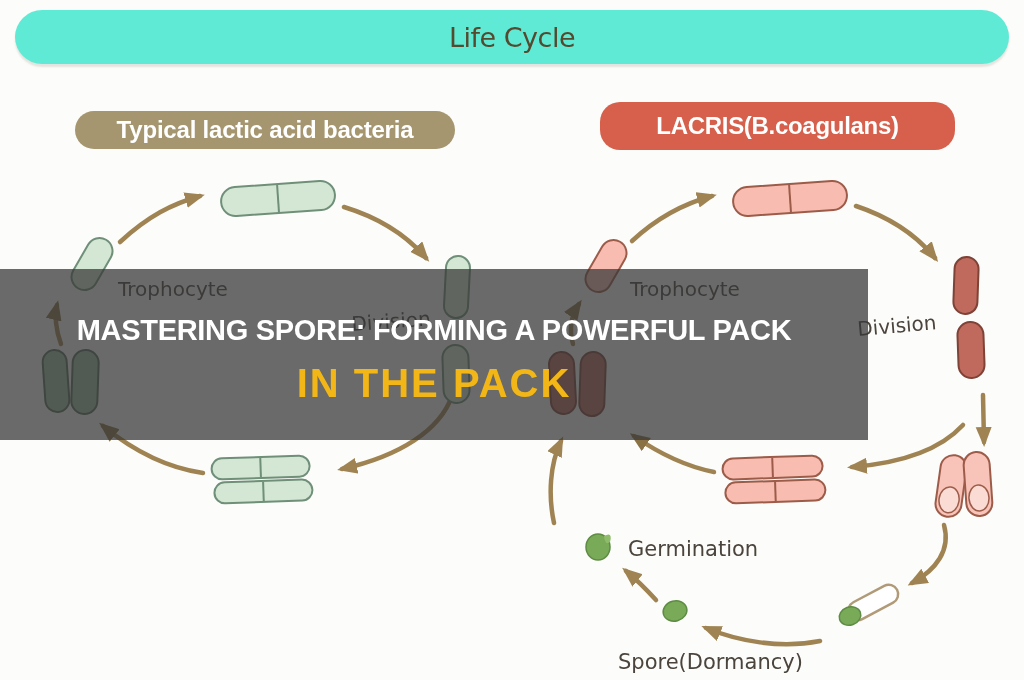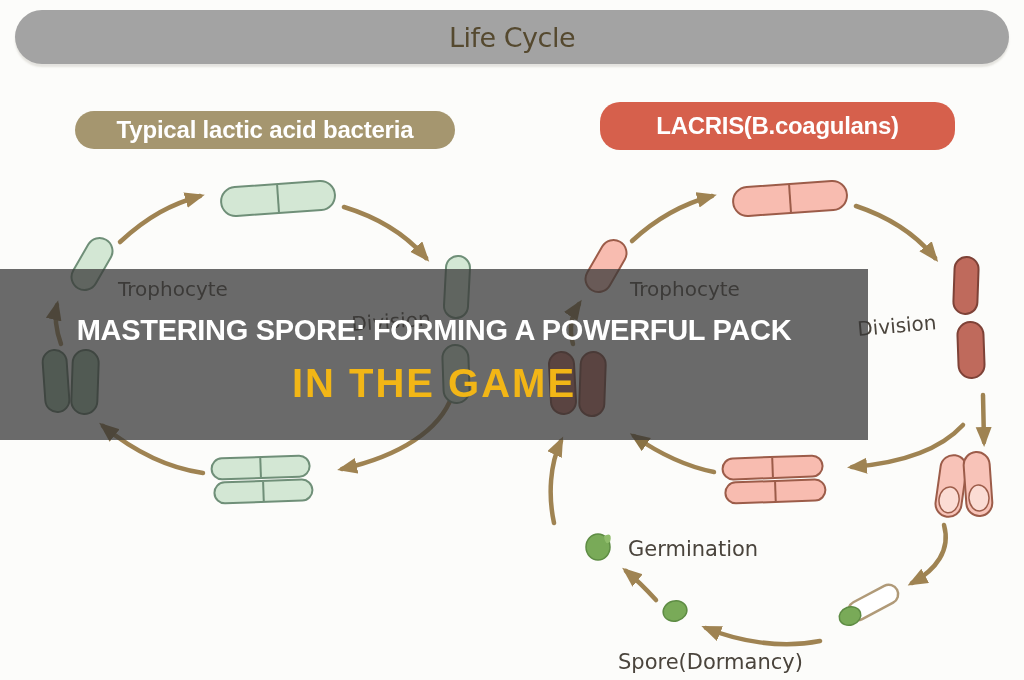"Life Cycle" .header-bar { background: #a3a3a3 -> #5eead4 }
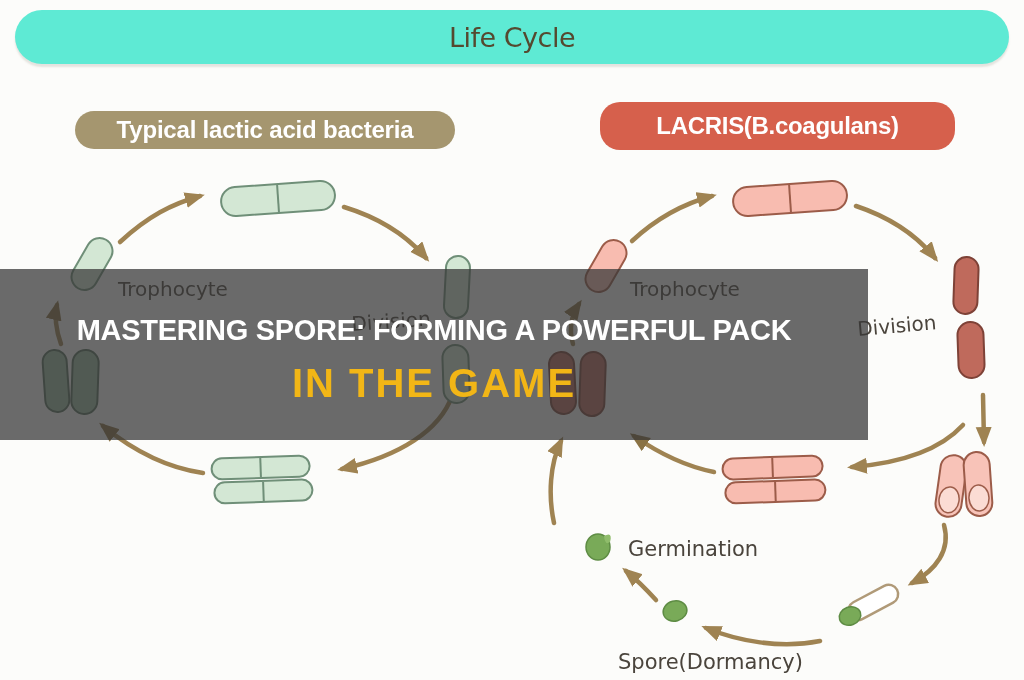"IN THE GAME" div.line2 { text: GAME -> PACK }
